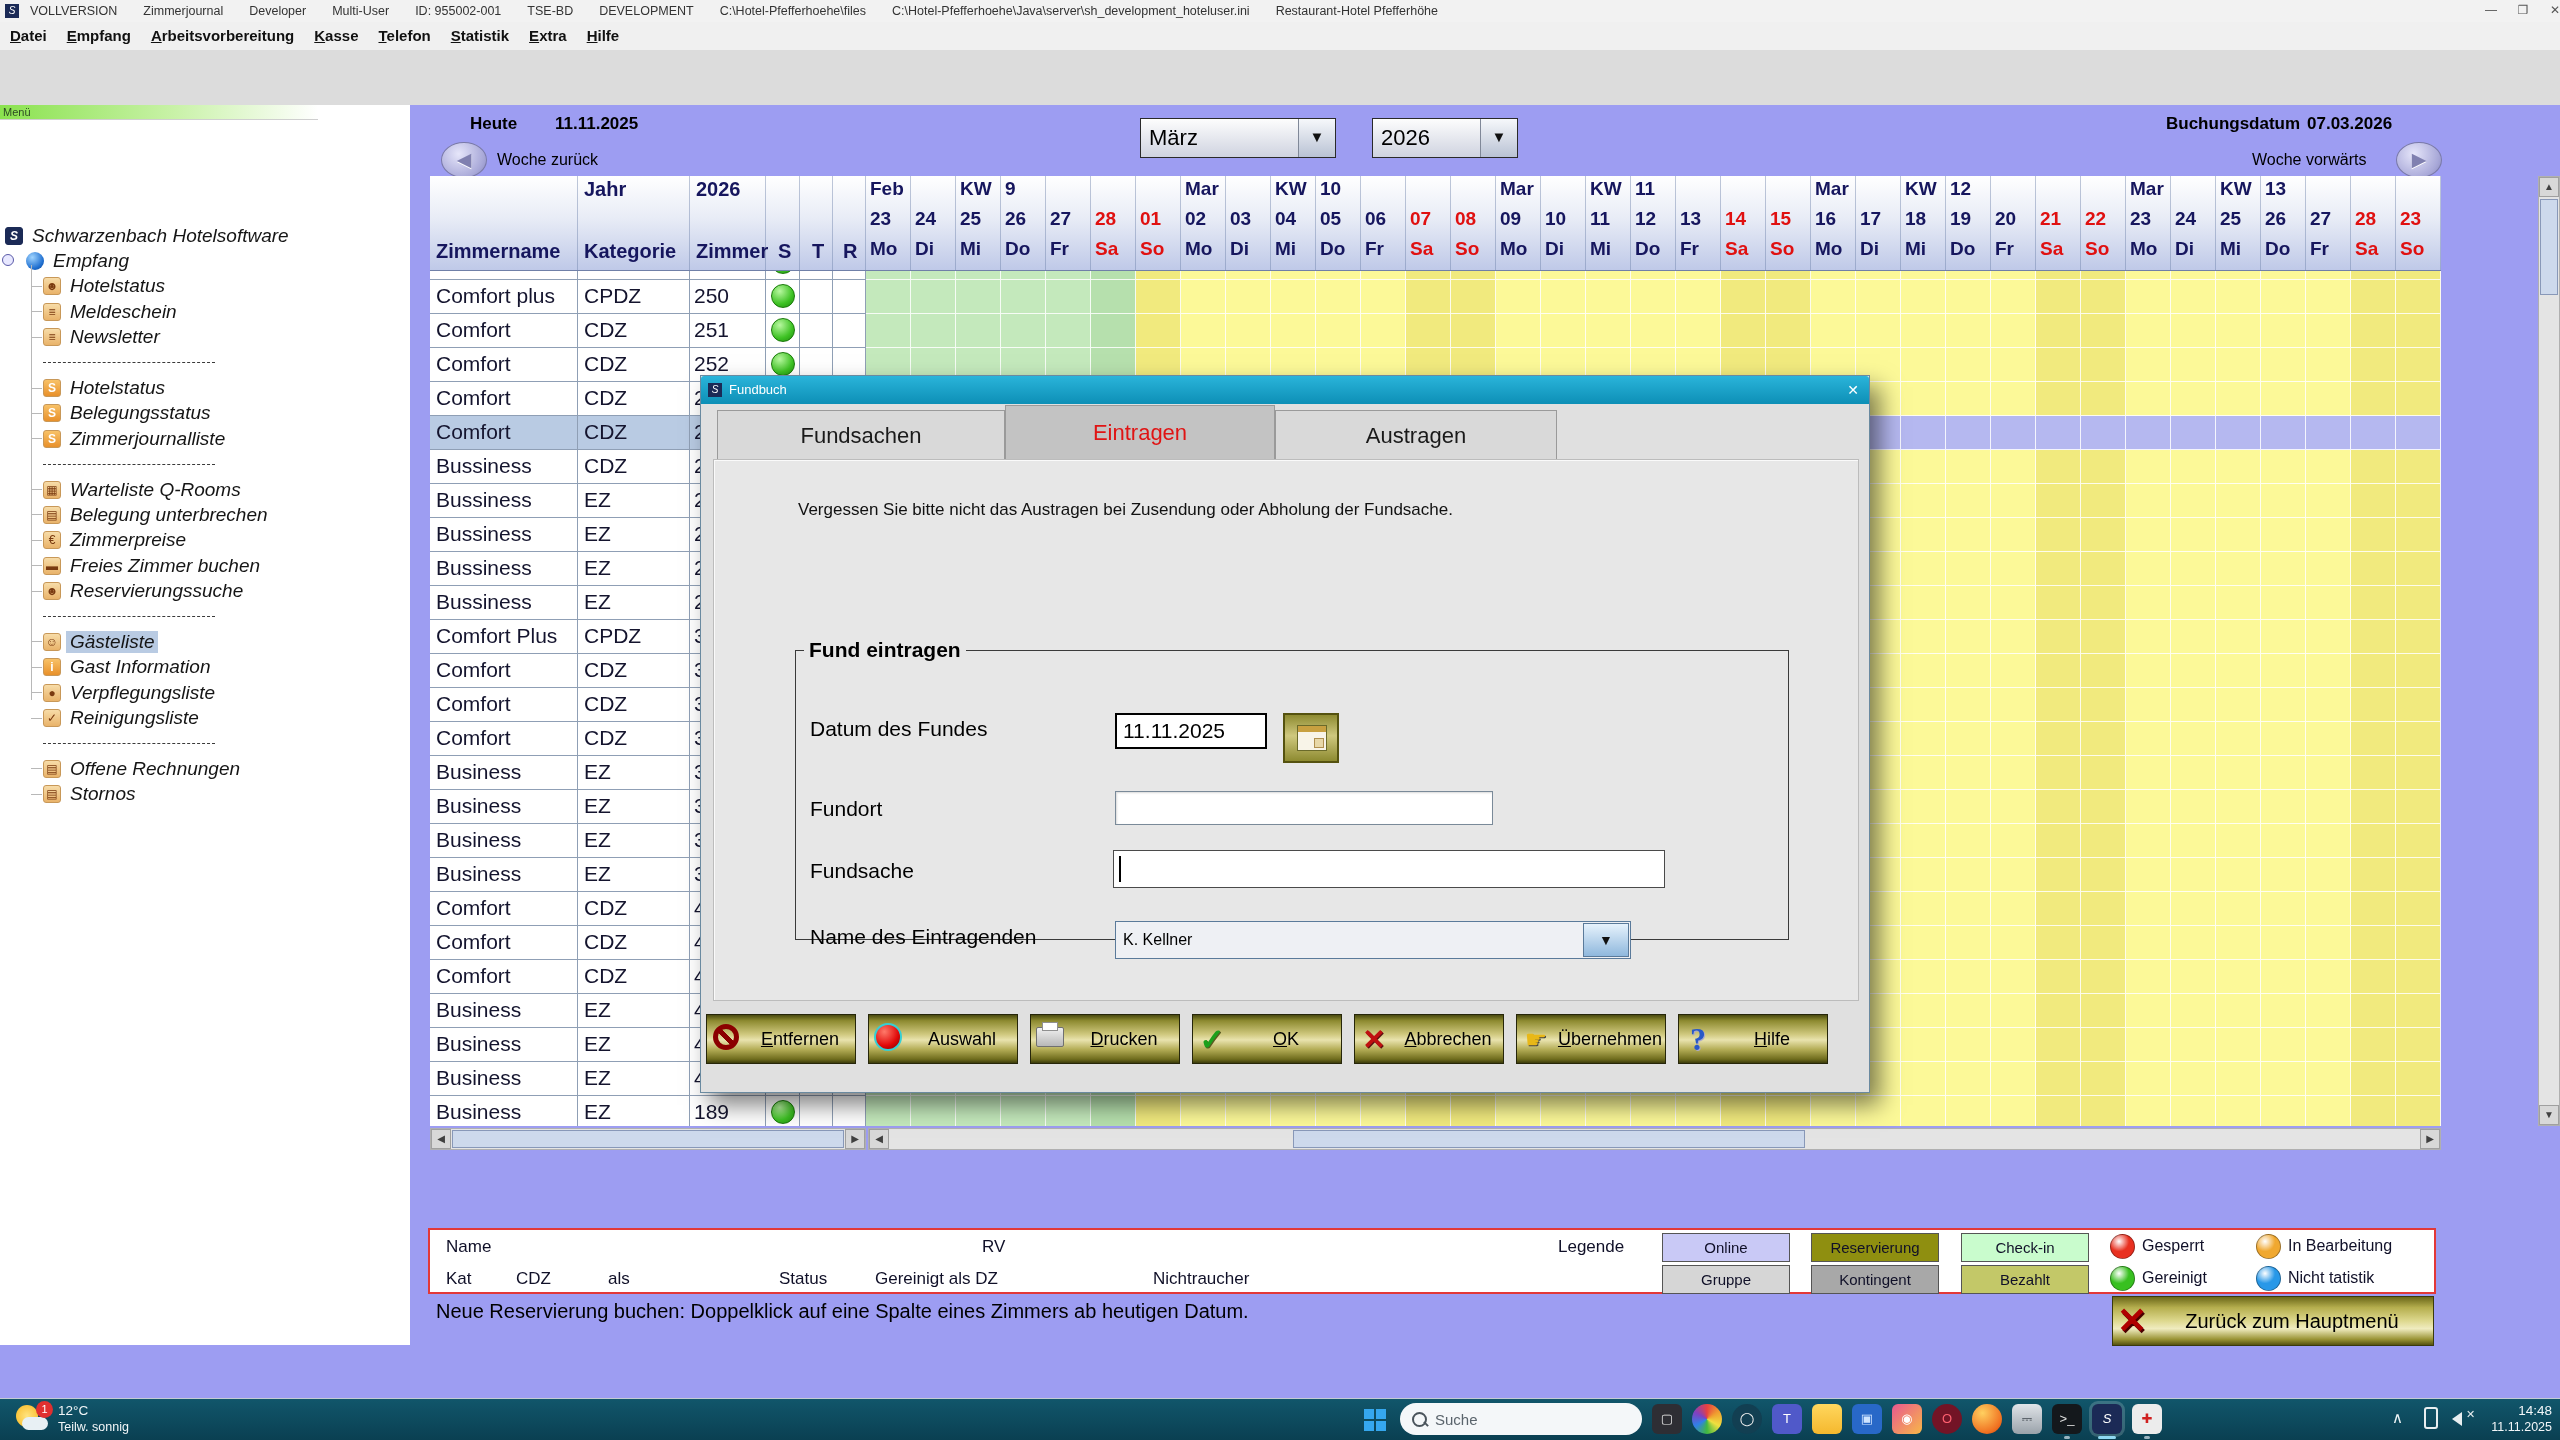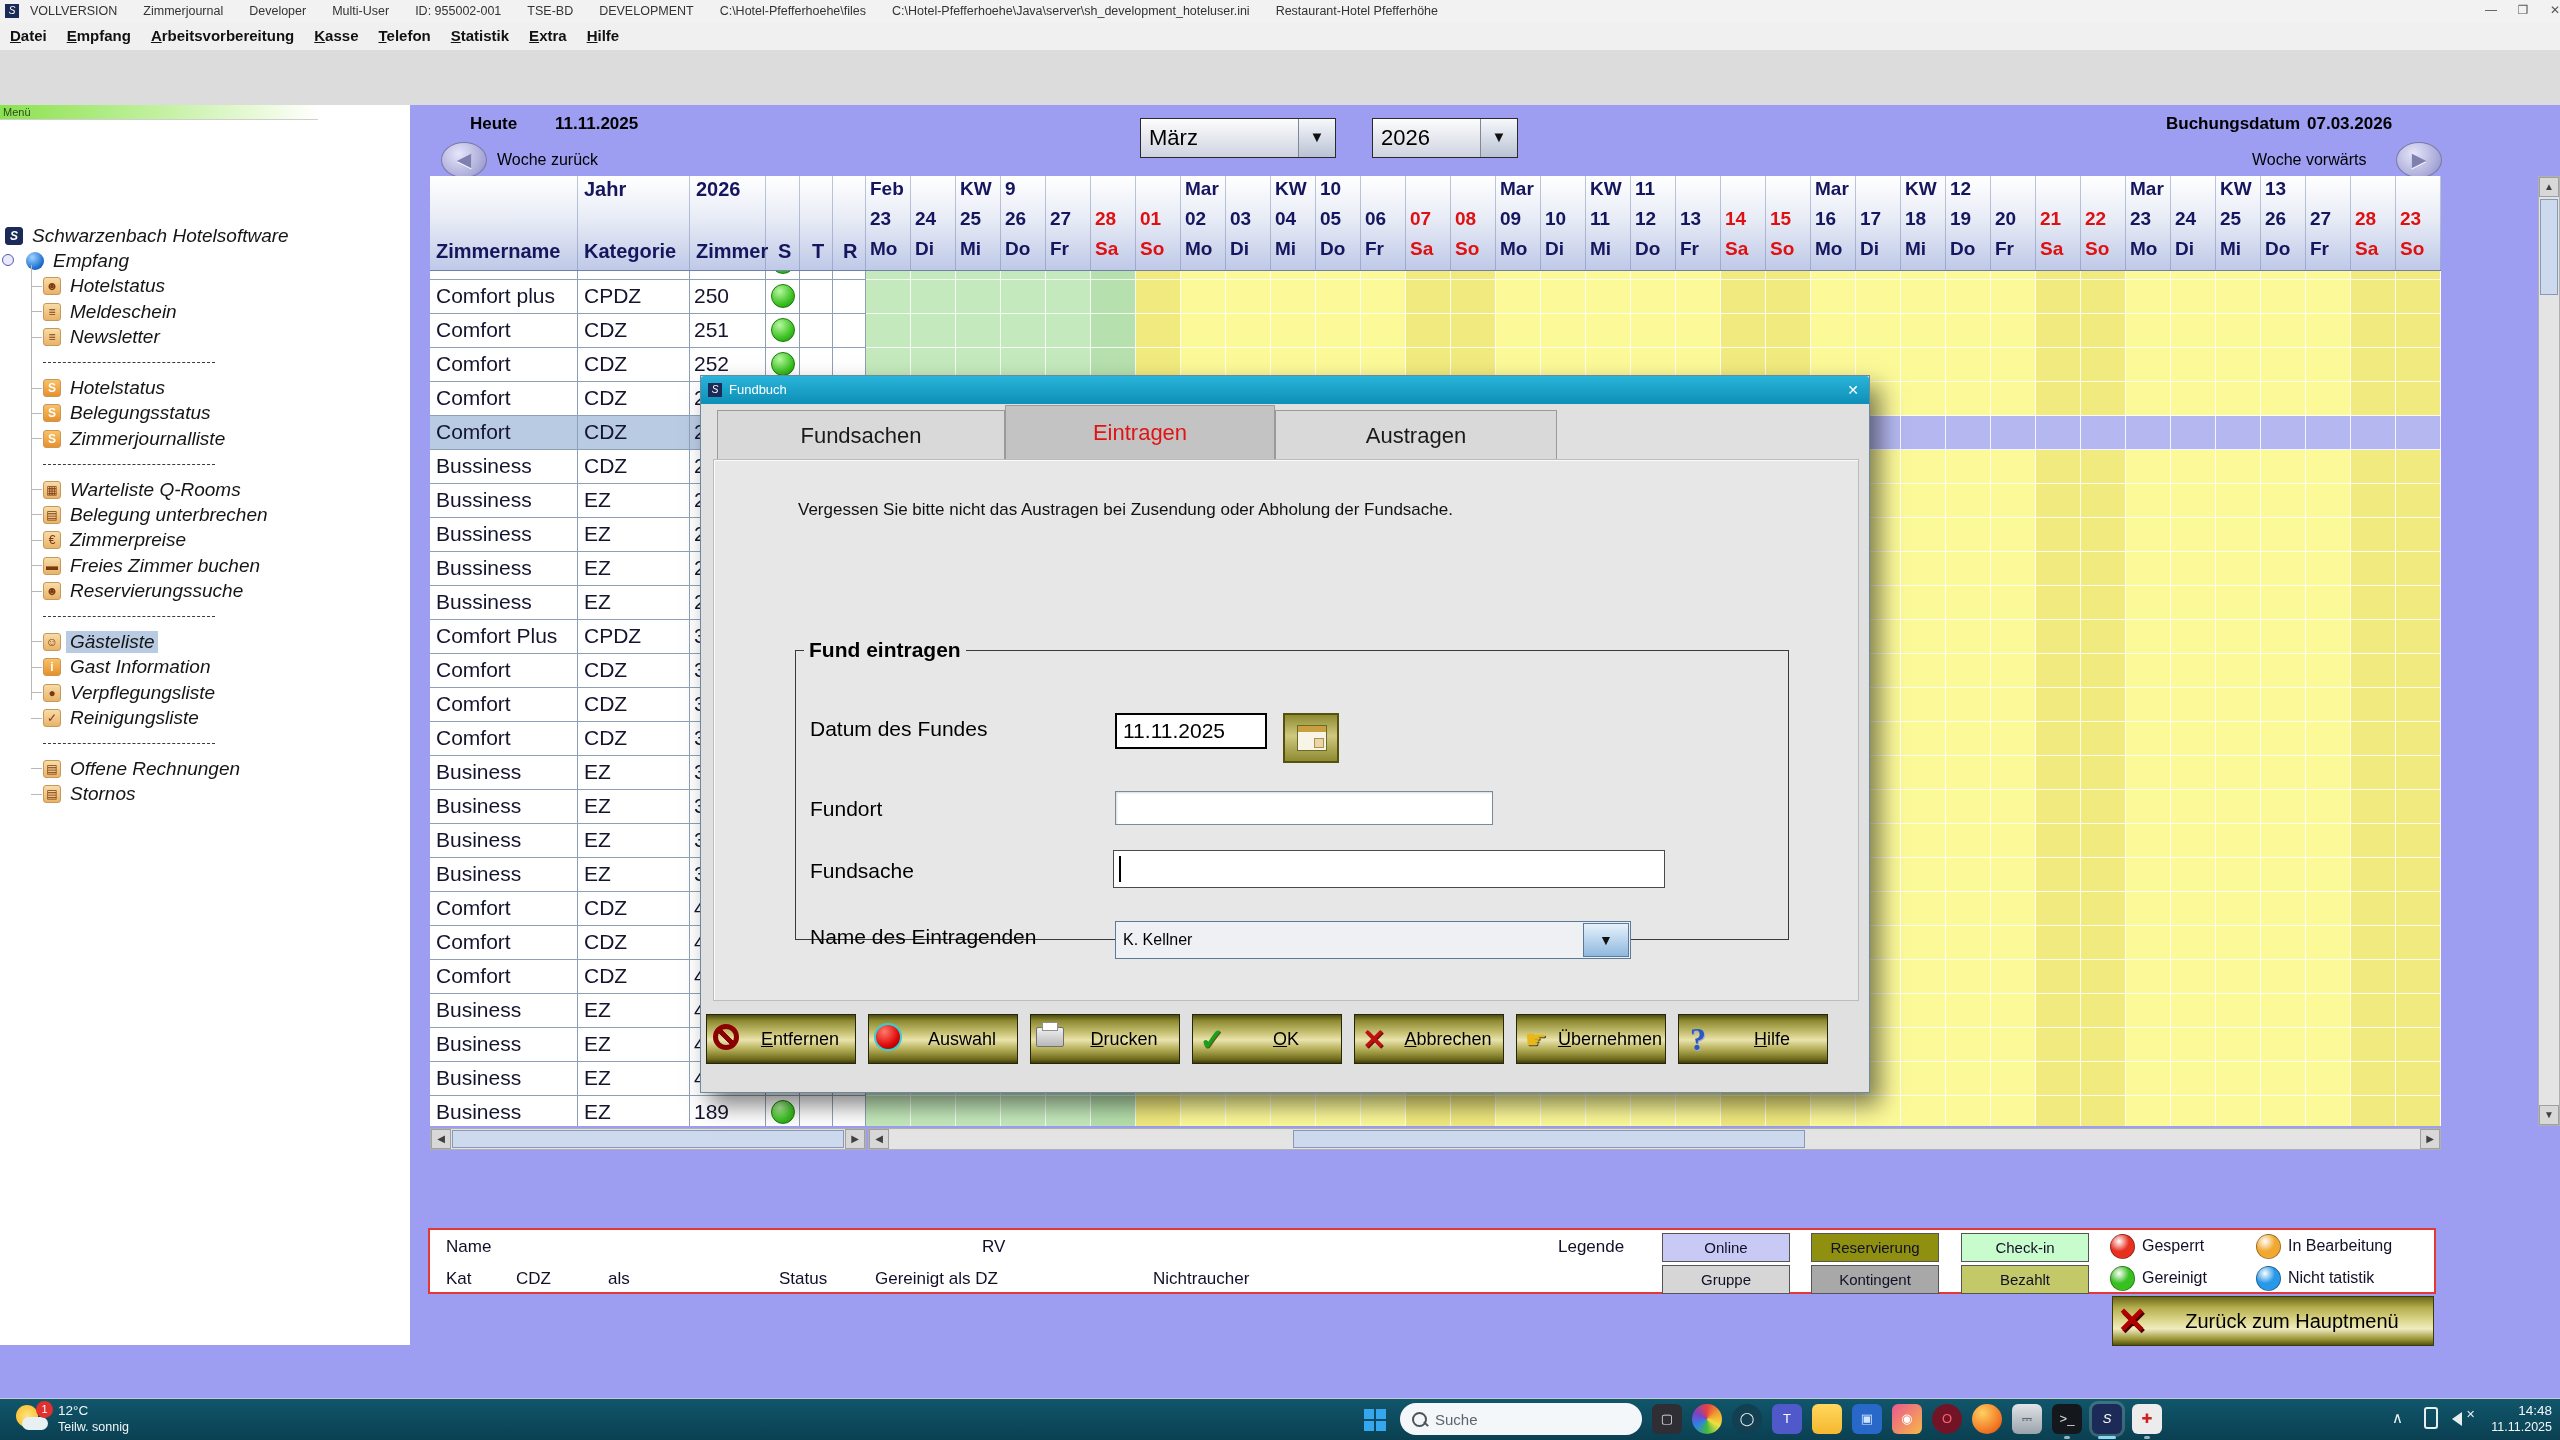"Neue Reservierung buchen: Doppelklick" div.instr { html: none -> <div>Neue Reservierung buchen: Doppelklick auf eine Spalte eines Zimmers ab heutigen Datum.</div> }
